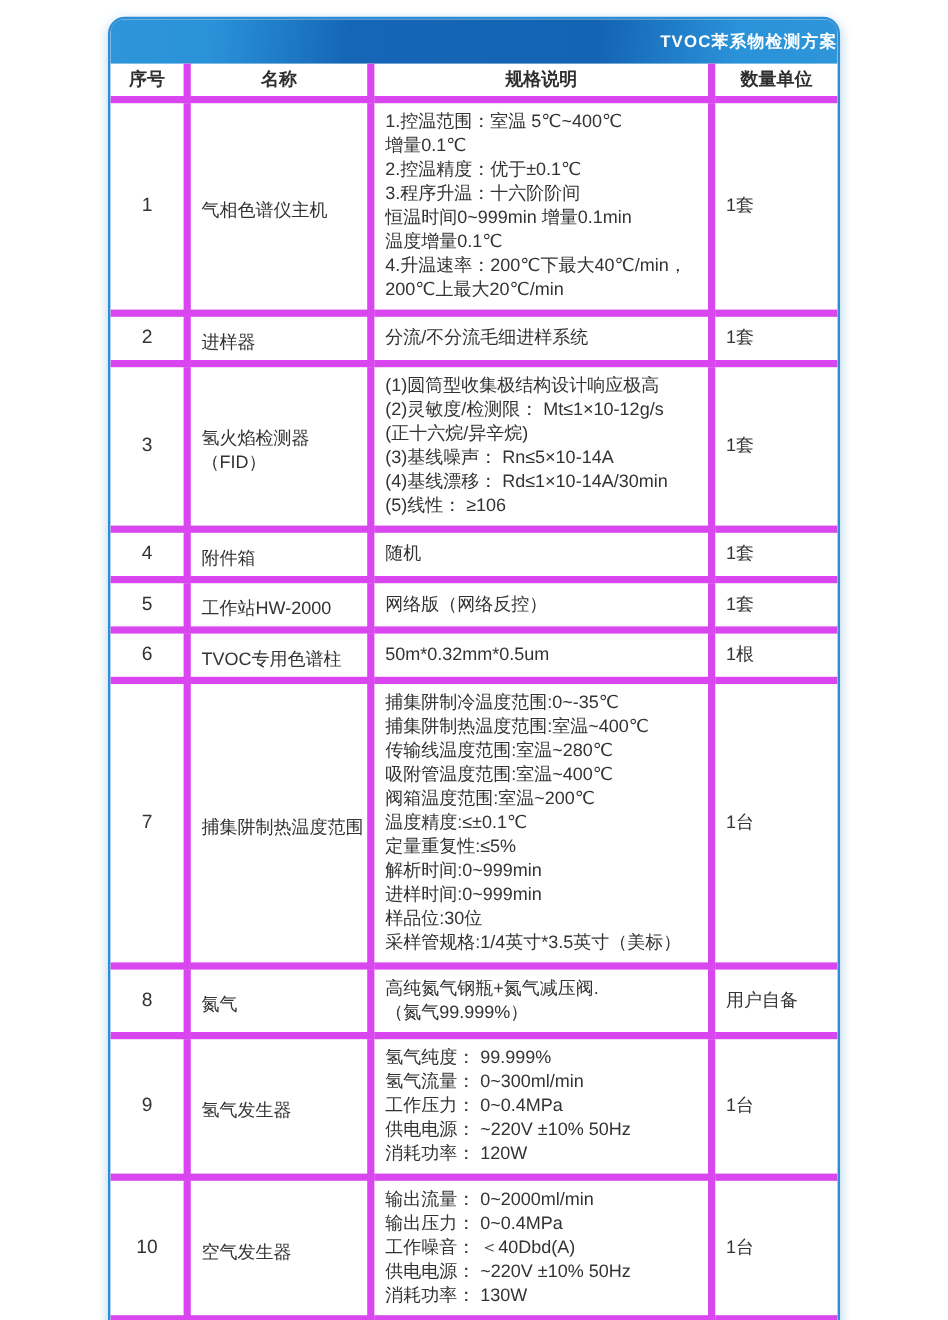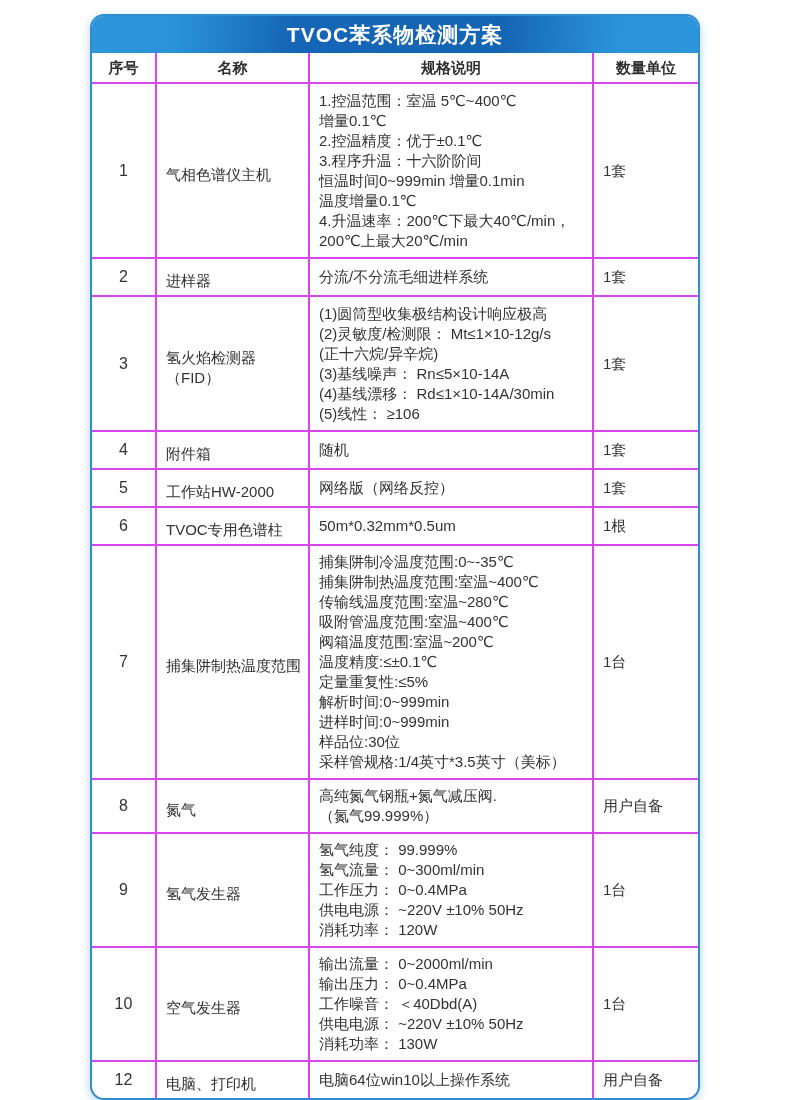"TVOC苯系物检测方案" .title-bar { font-size: 21px -> 14px; text-align: center -> right }
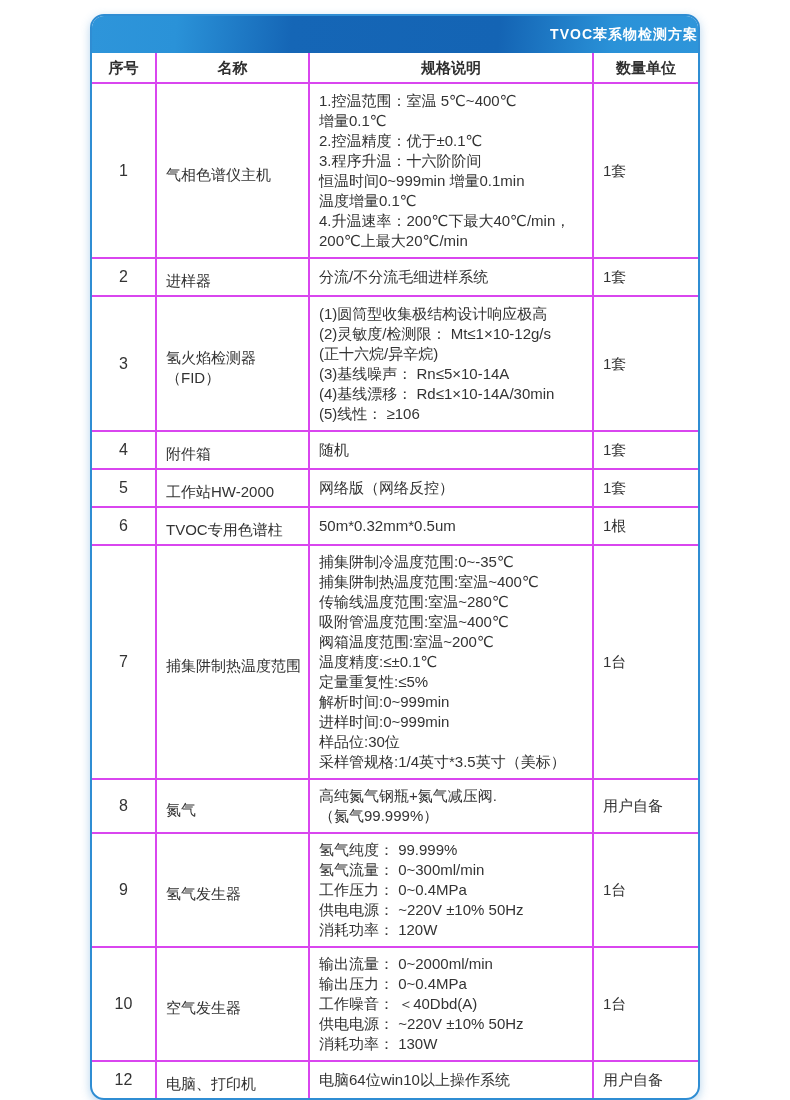"1.控温范围：室温 5℃~400℃" th, td { border: 2px solid #d946ef -> 6px solid #d946ef }
